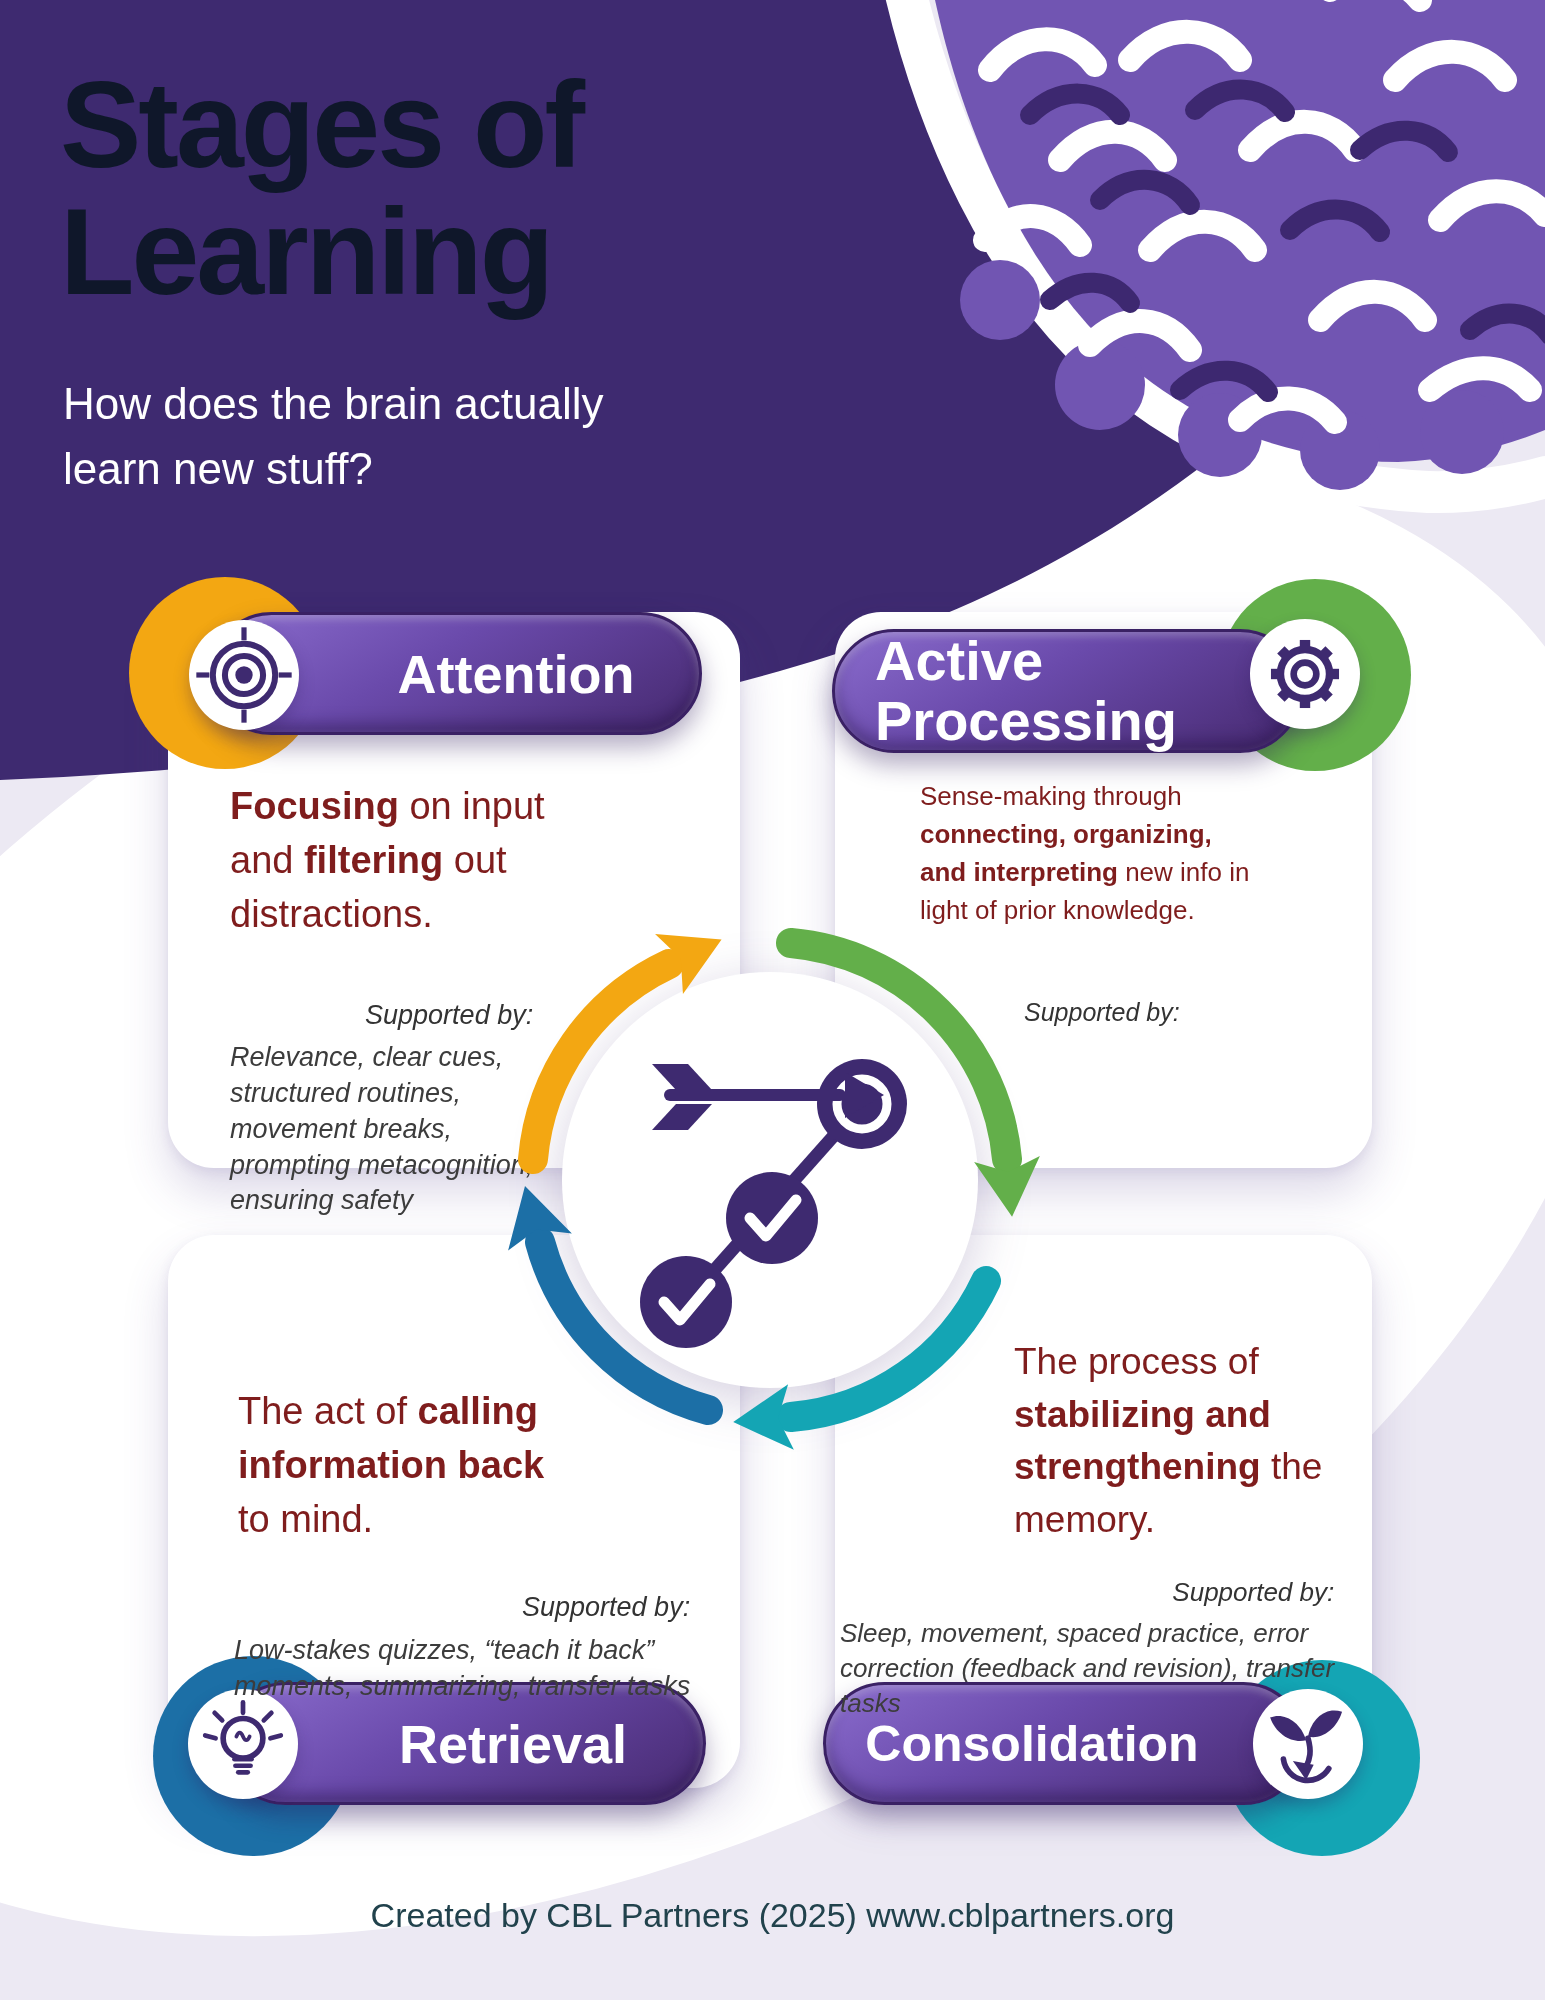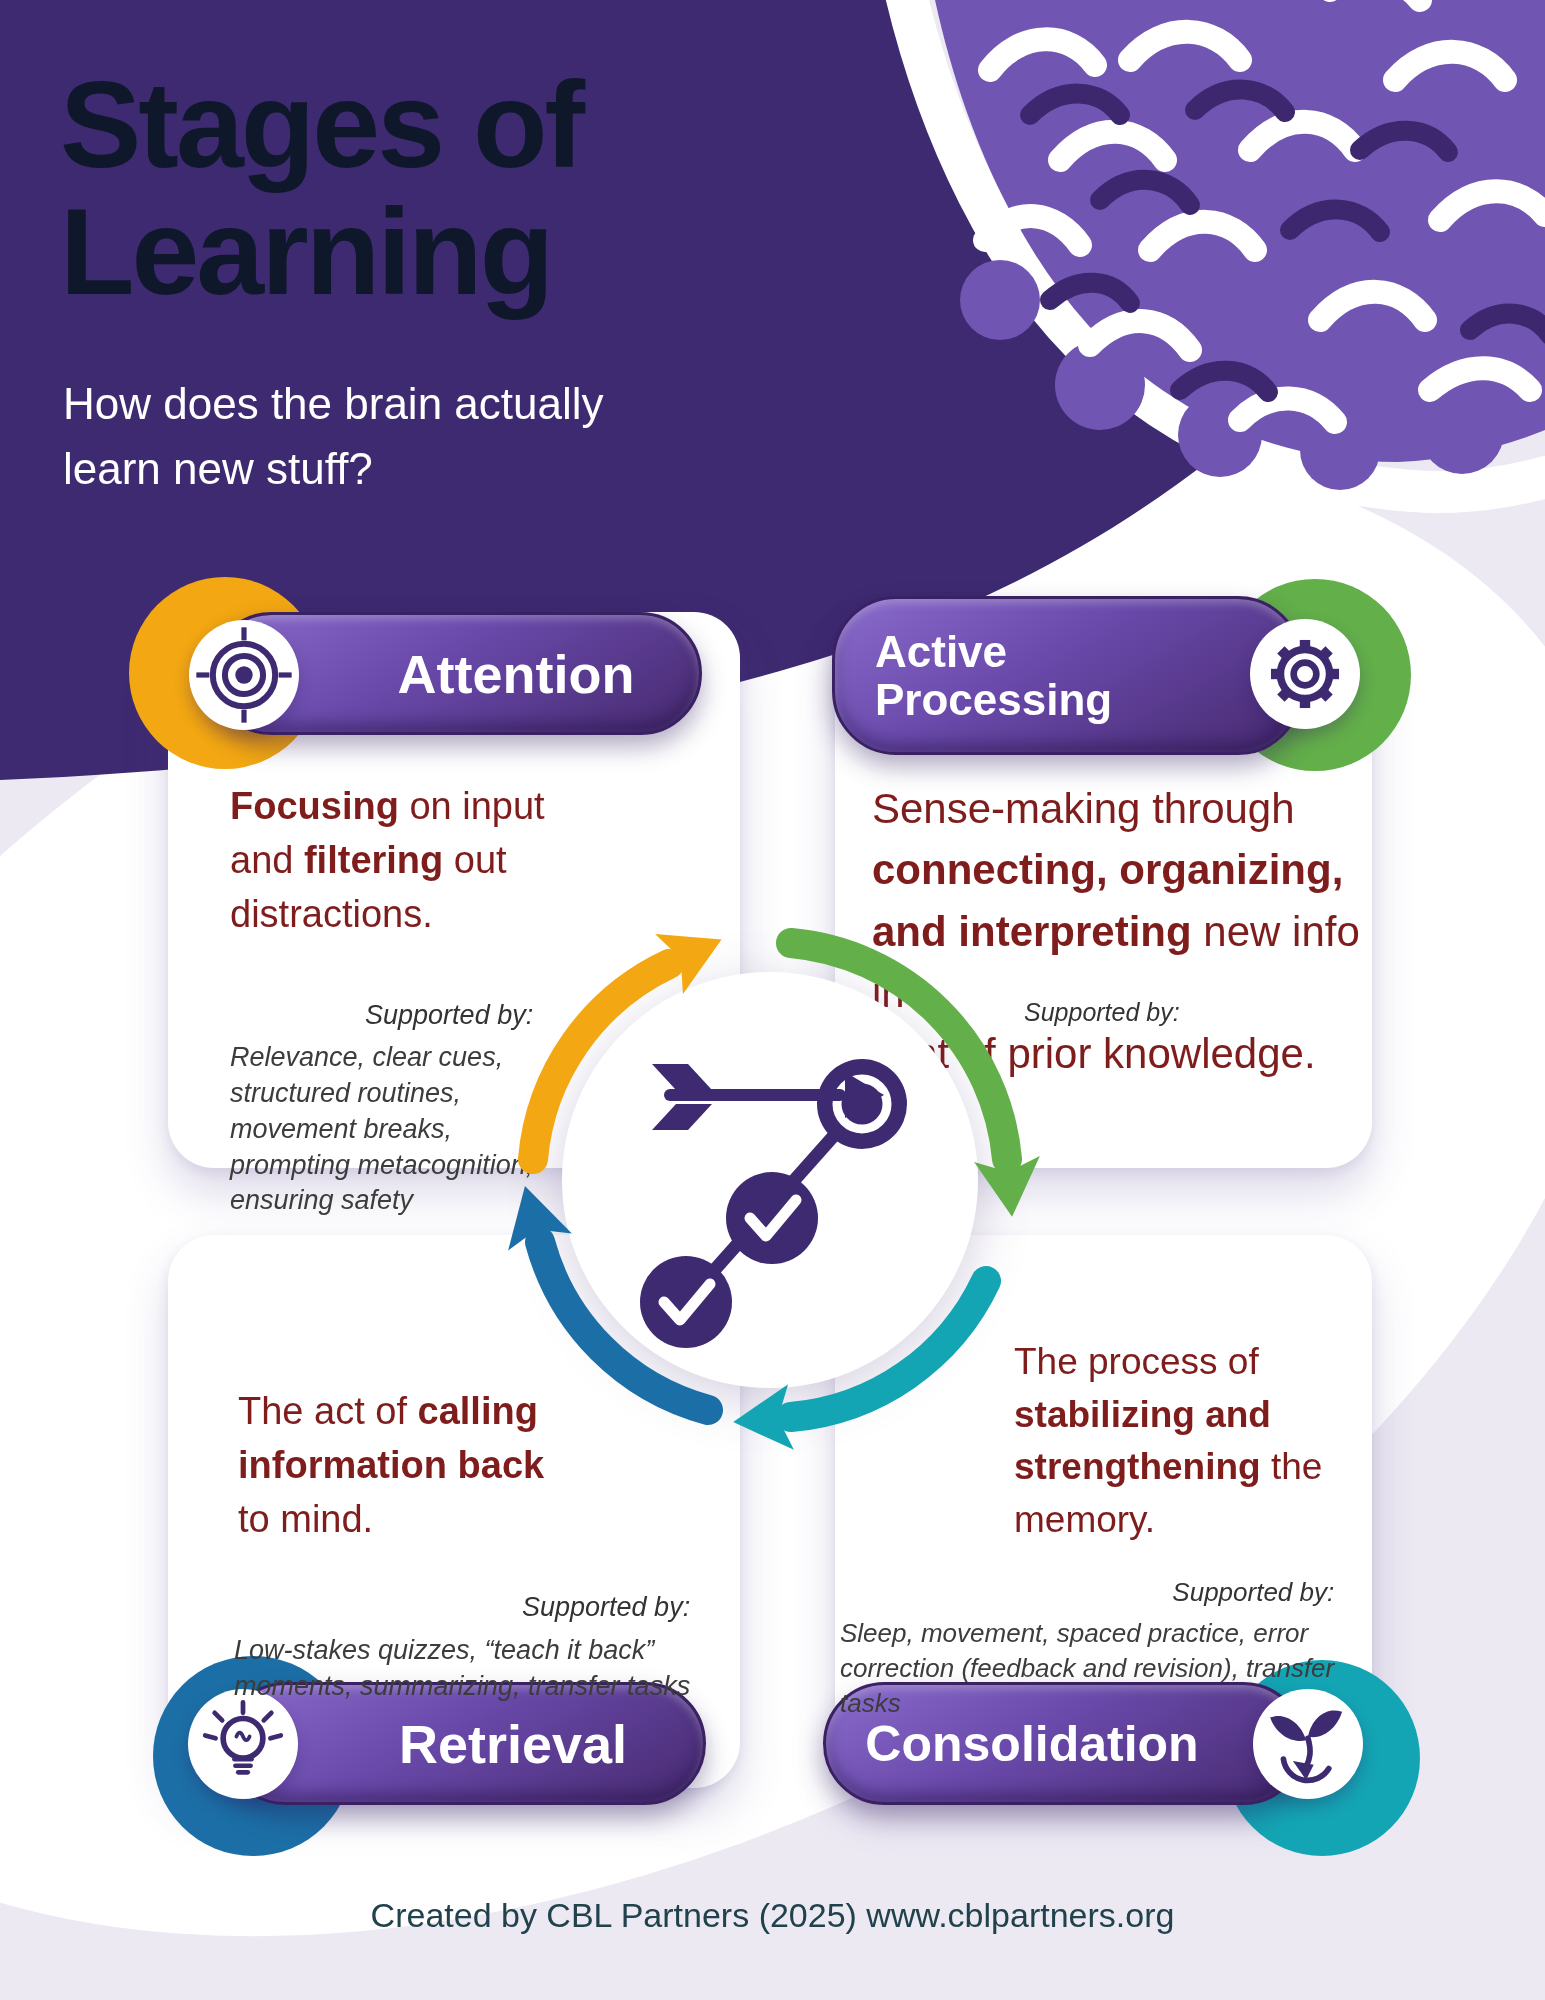"Active" #pill-active { font-size: 44px -> 56px; height: 159px -> 124px; top: 596px -> 629px }
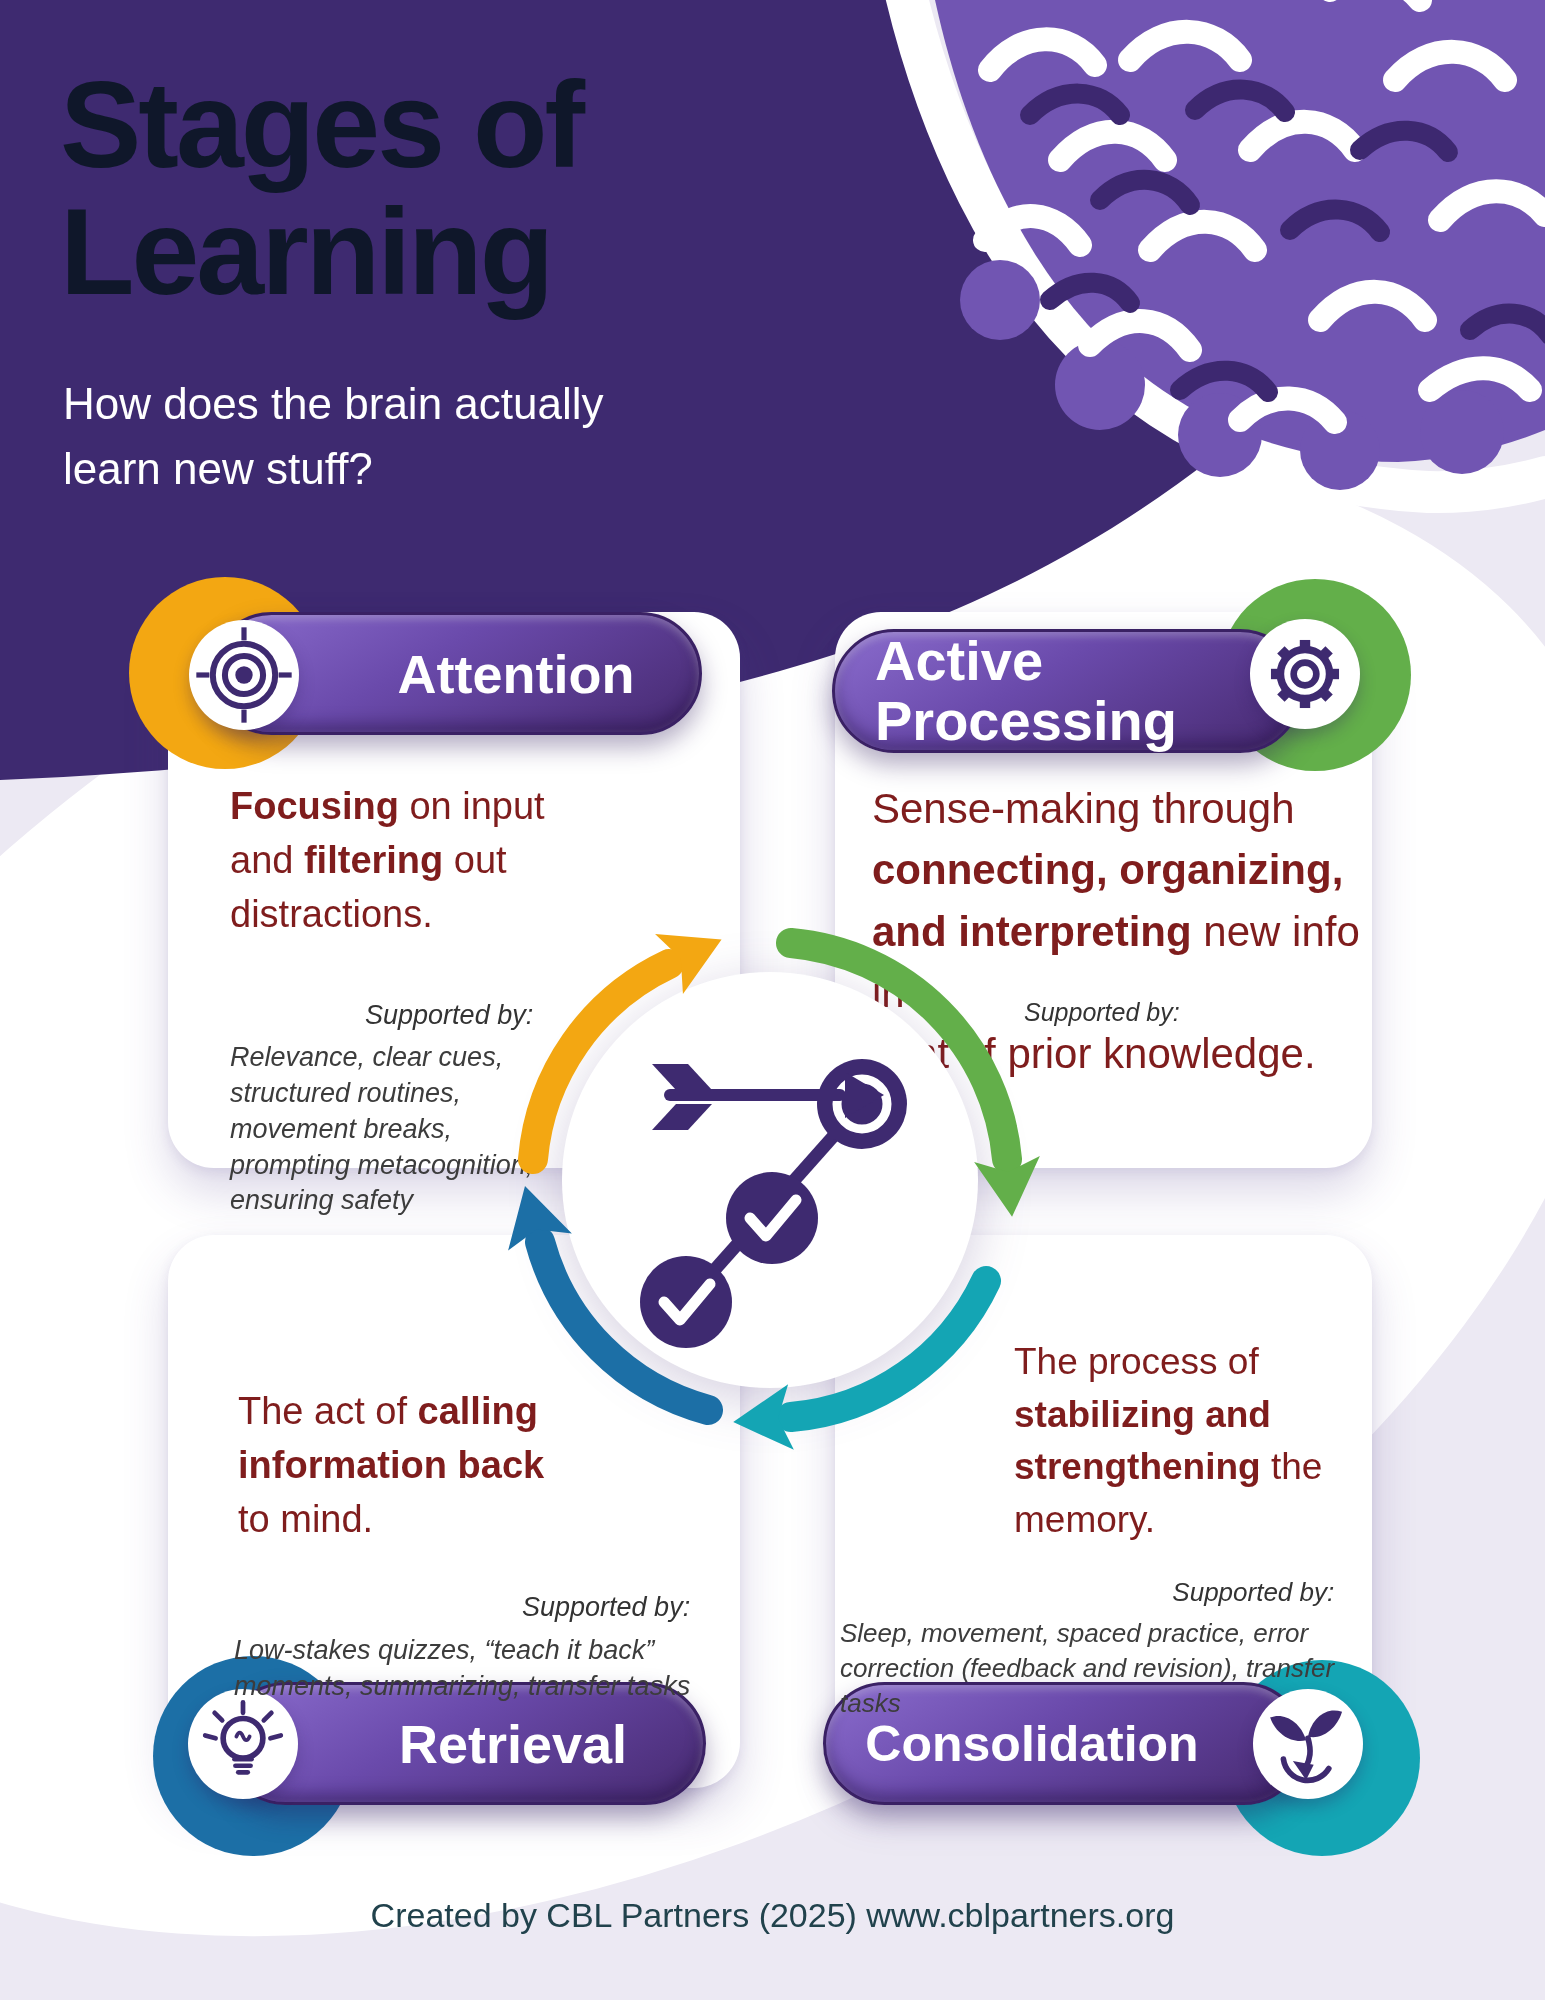"Sense-making through" #body-active { font-size: 42px -> 26px; left: 872px -> 920px }
